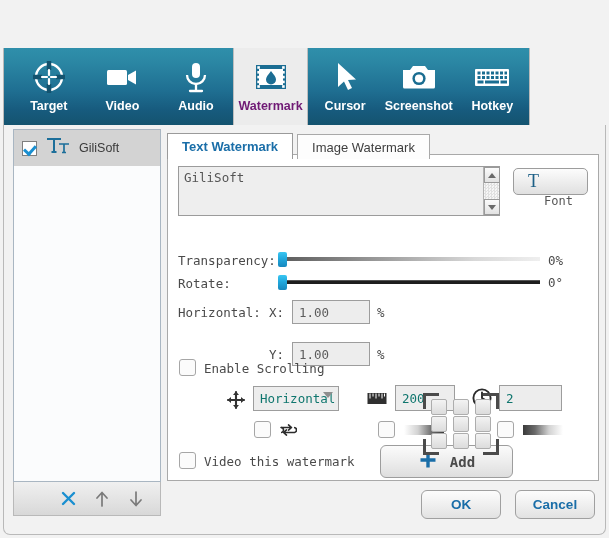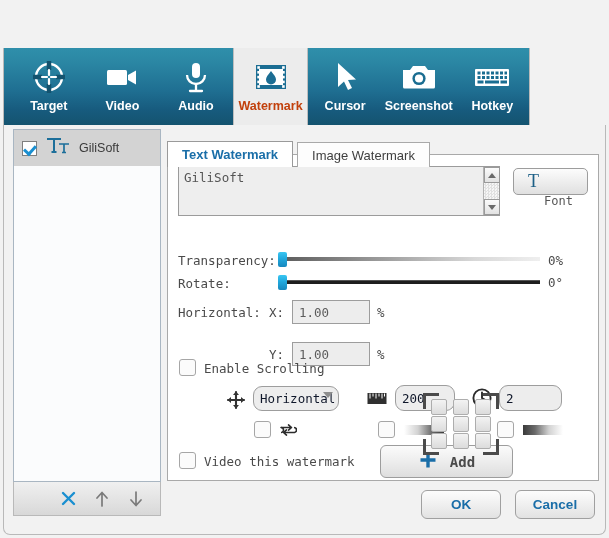"Watermark" .tab.active .tlabel { color: #c2410c -> #701a75 }
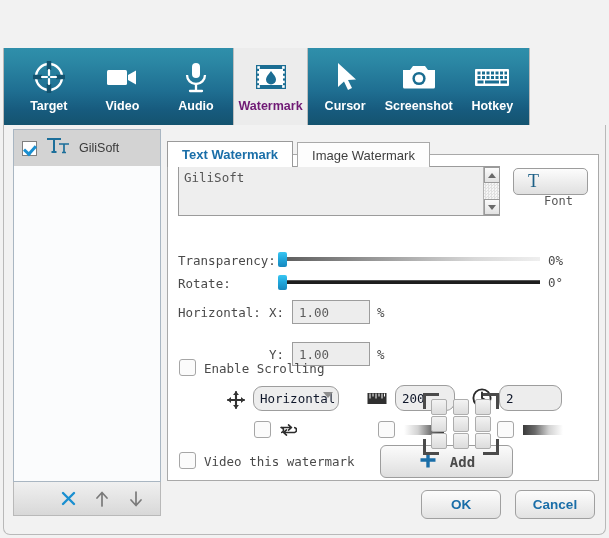"Text Watermark" .tabs2 { top: 12px -> 4px }
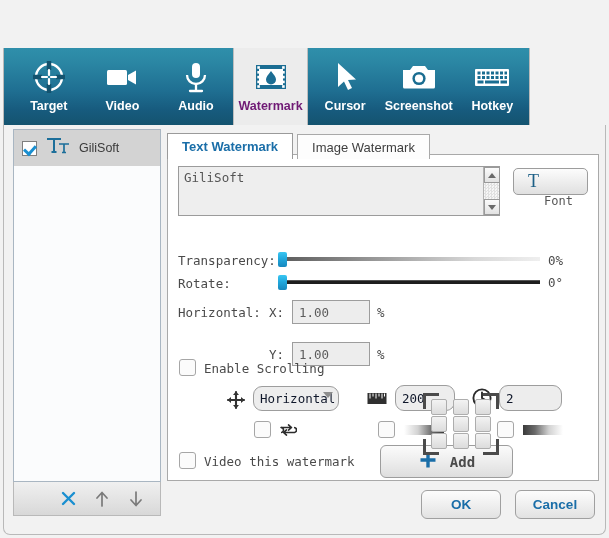"Horizontal" .inp.dis { border-radius: 9px -> none; color: #0f172a -> #0f766e }
